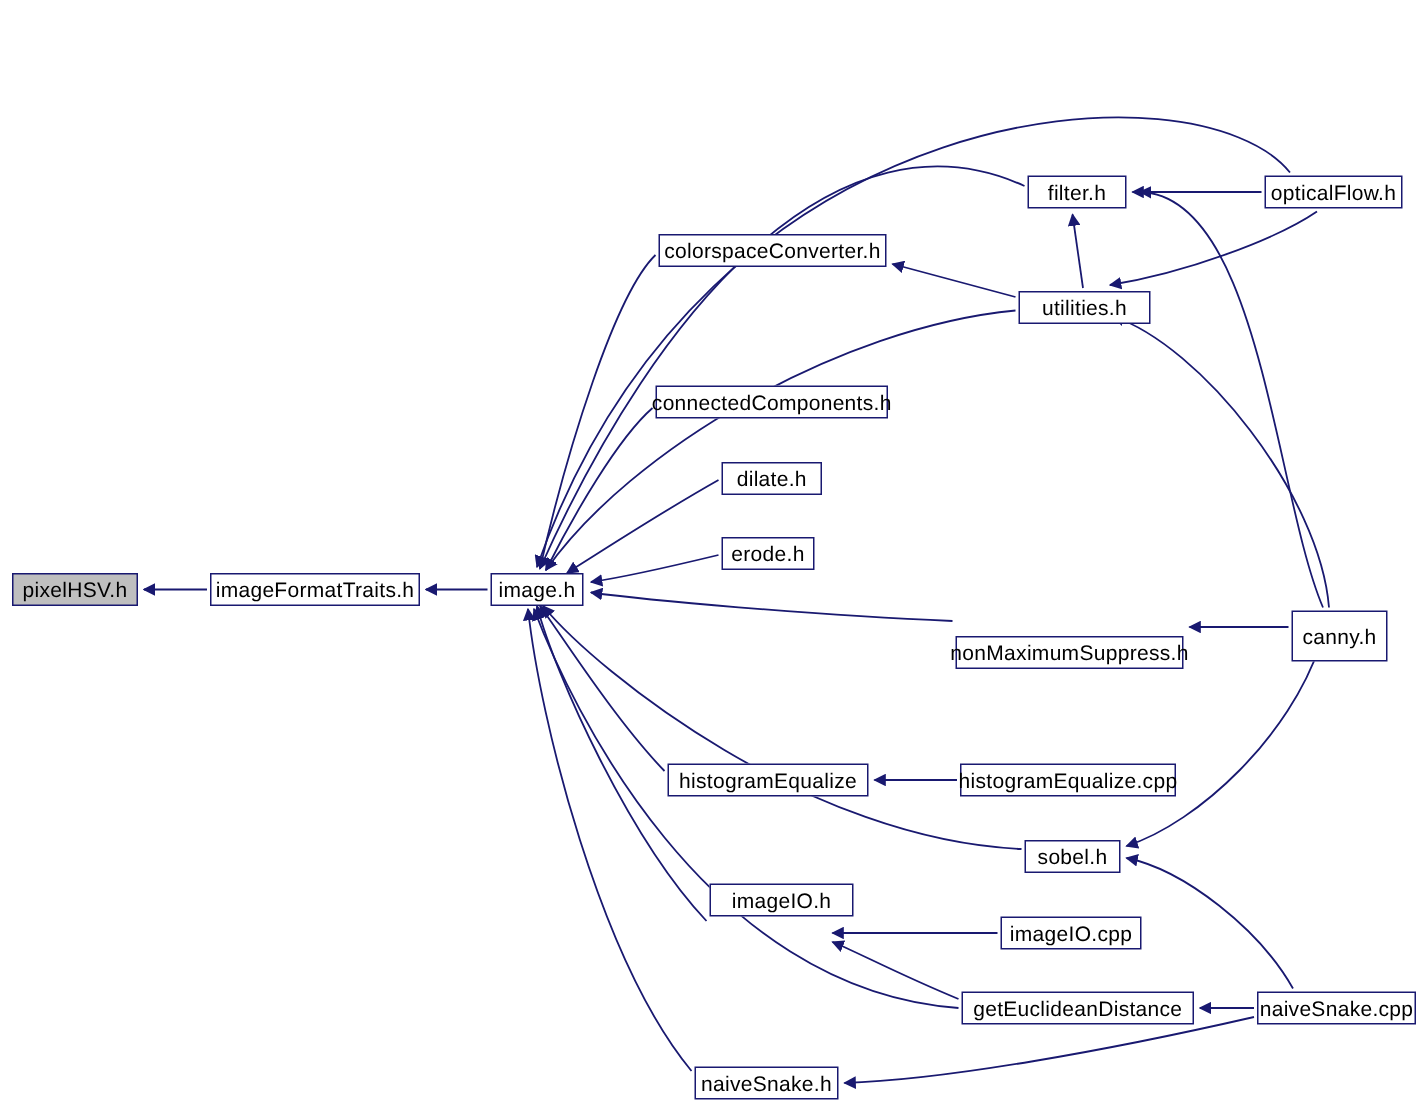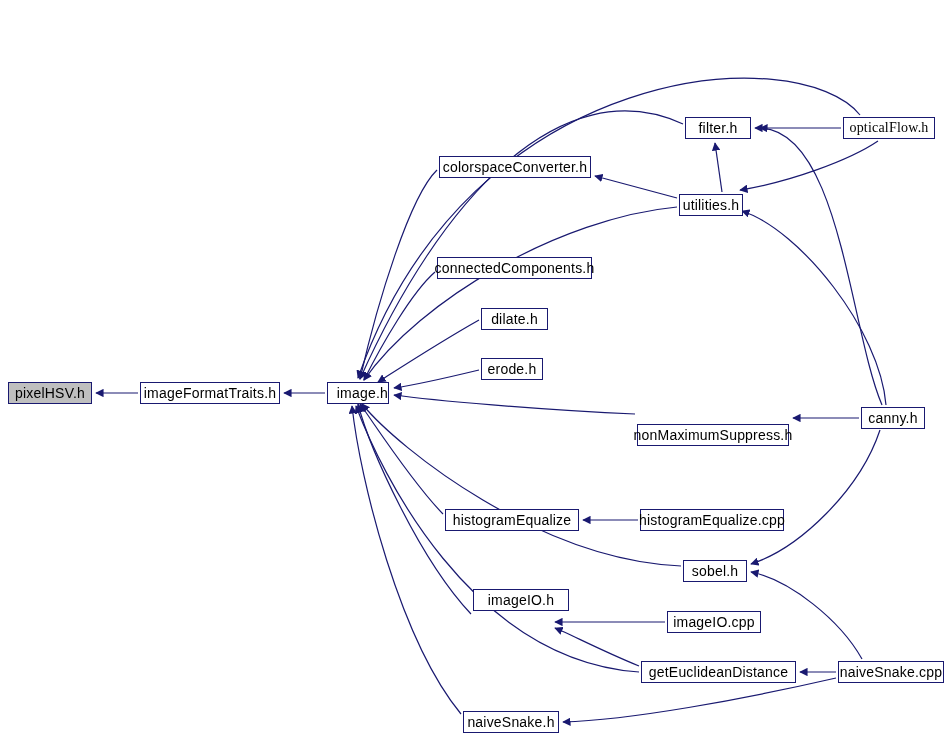"opticalFlow.h" div.node { font-family: Liberation Serif, serif -> none }
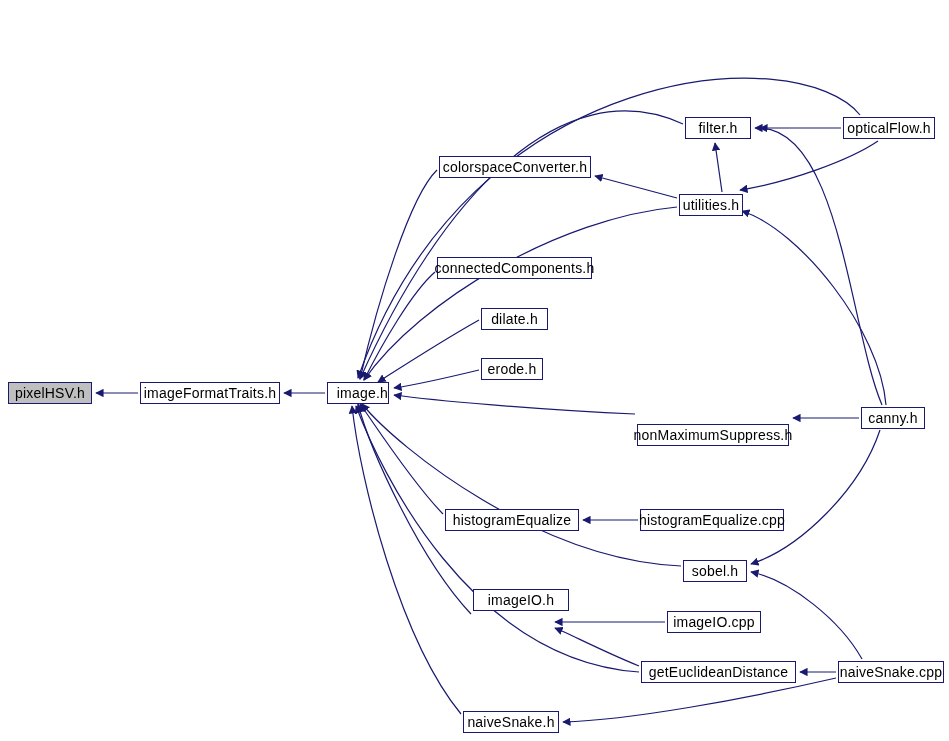"utilities.h" div.node { width: 64px -> 88px }
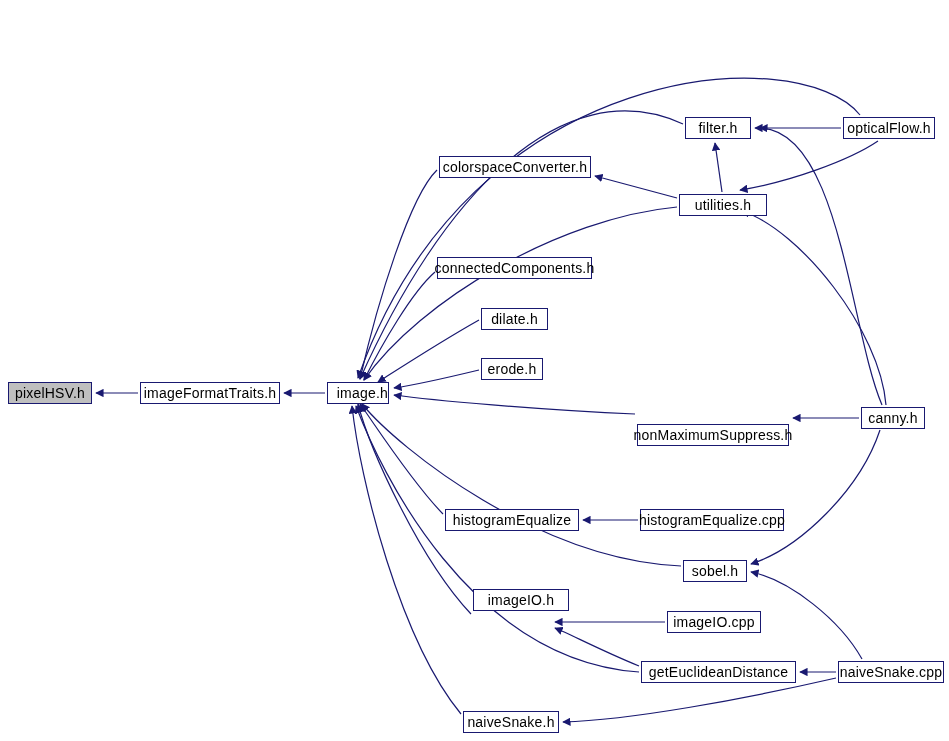"image.h" div.node { justify-content: flex-end -> none }
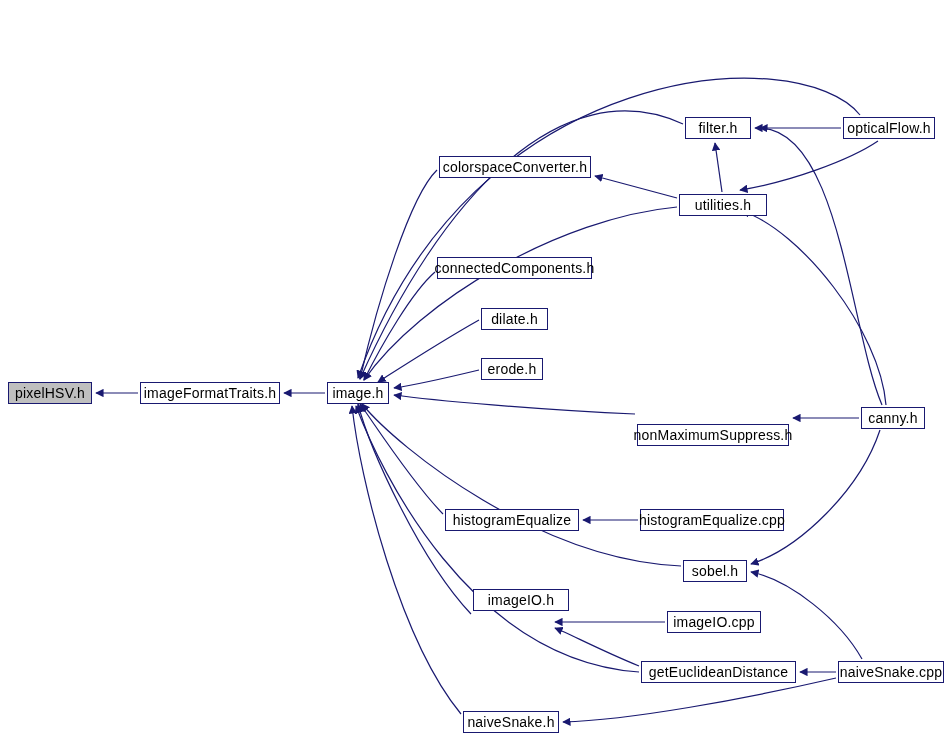"canny.h" div.node { height: 22px -> 34px }
